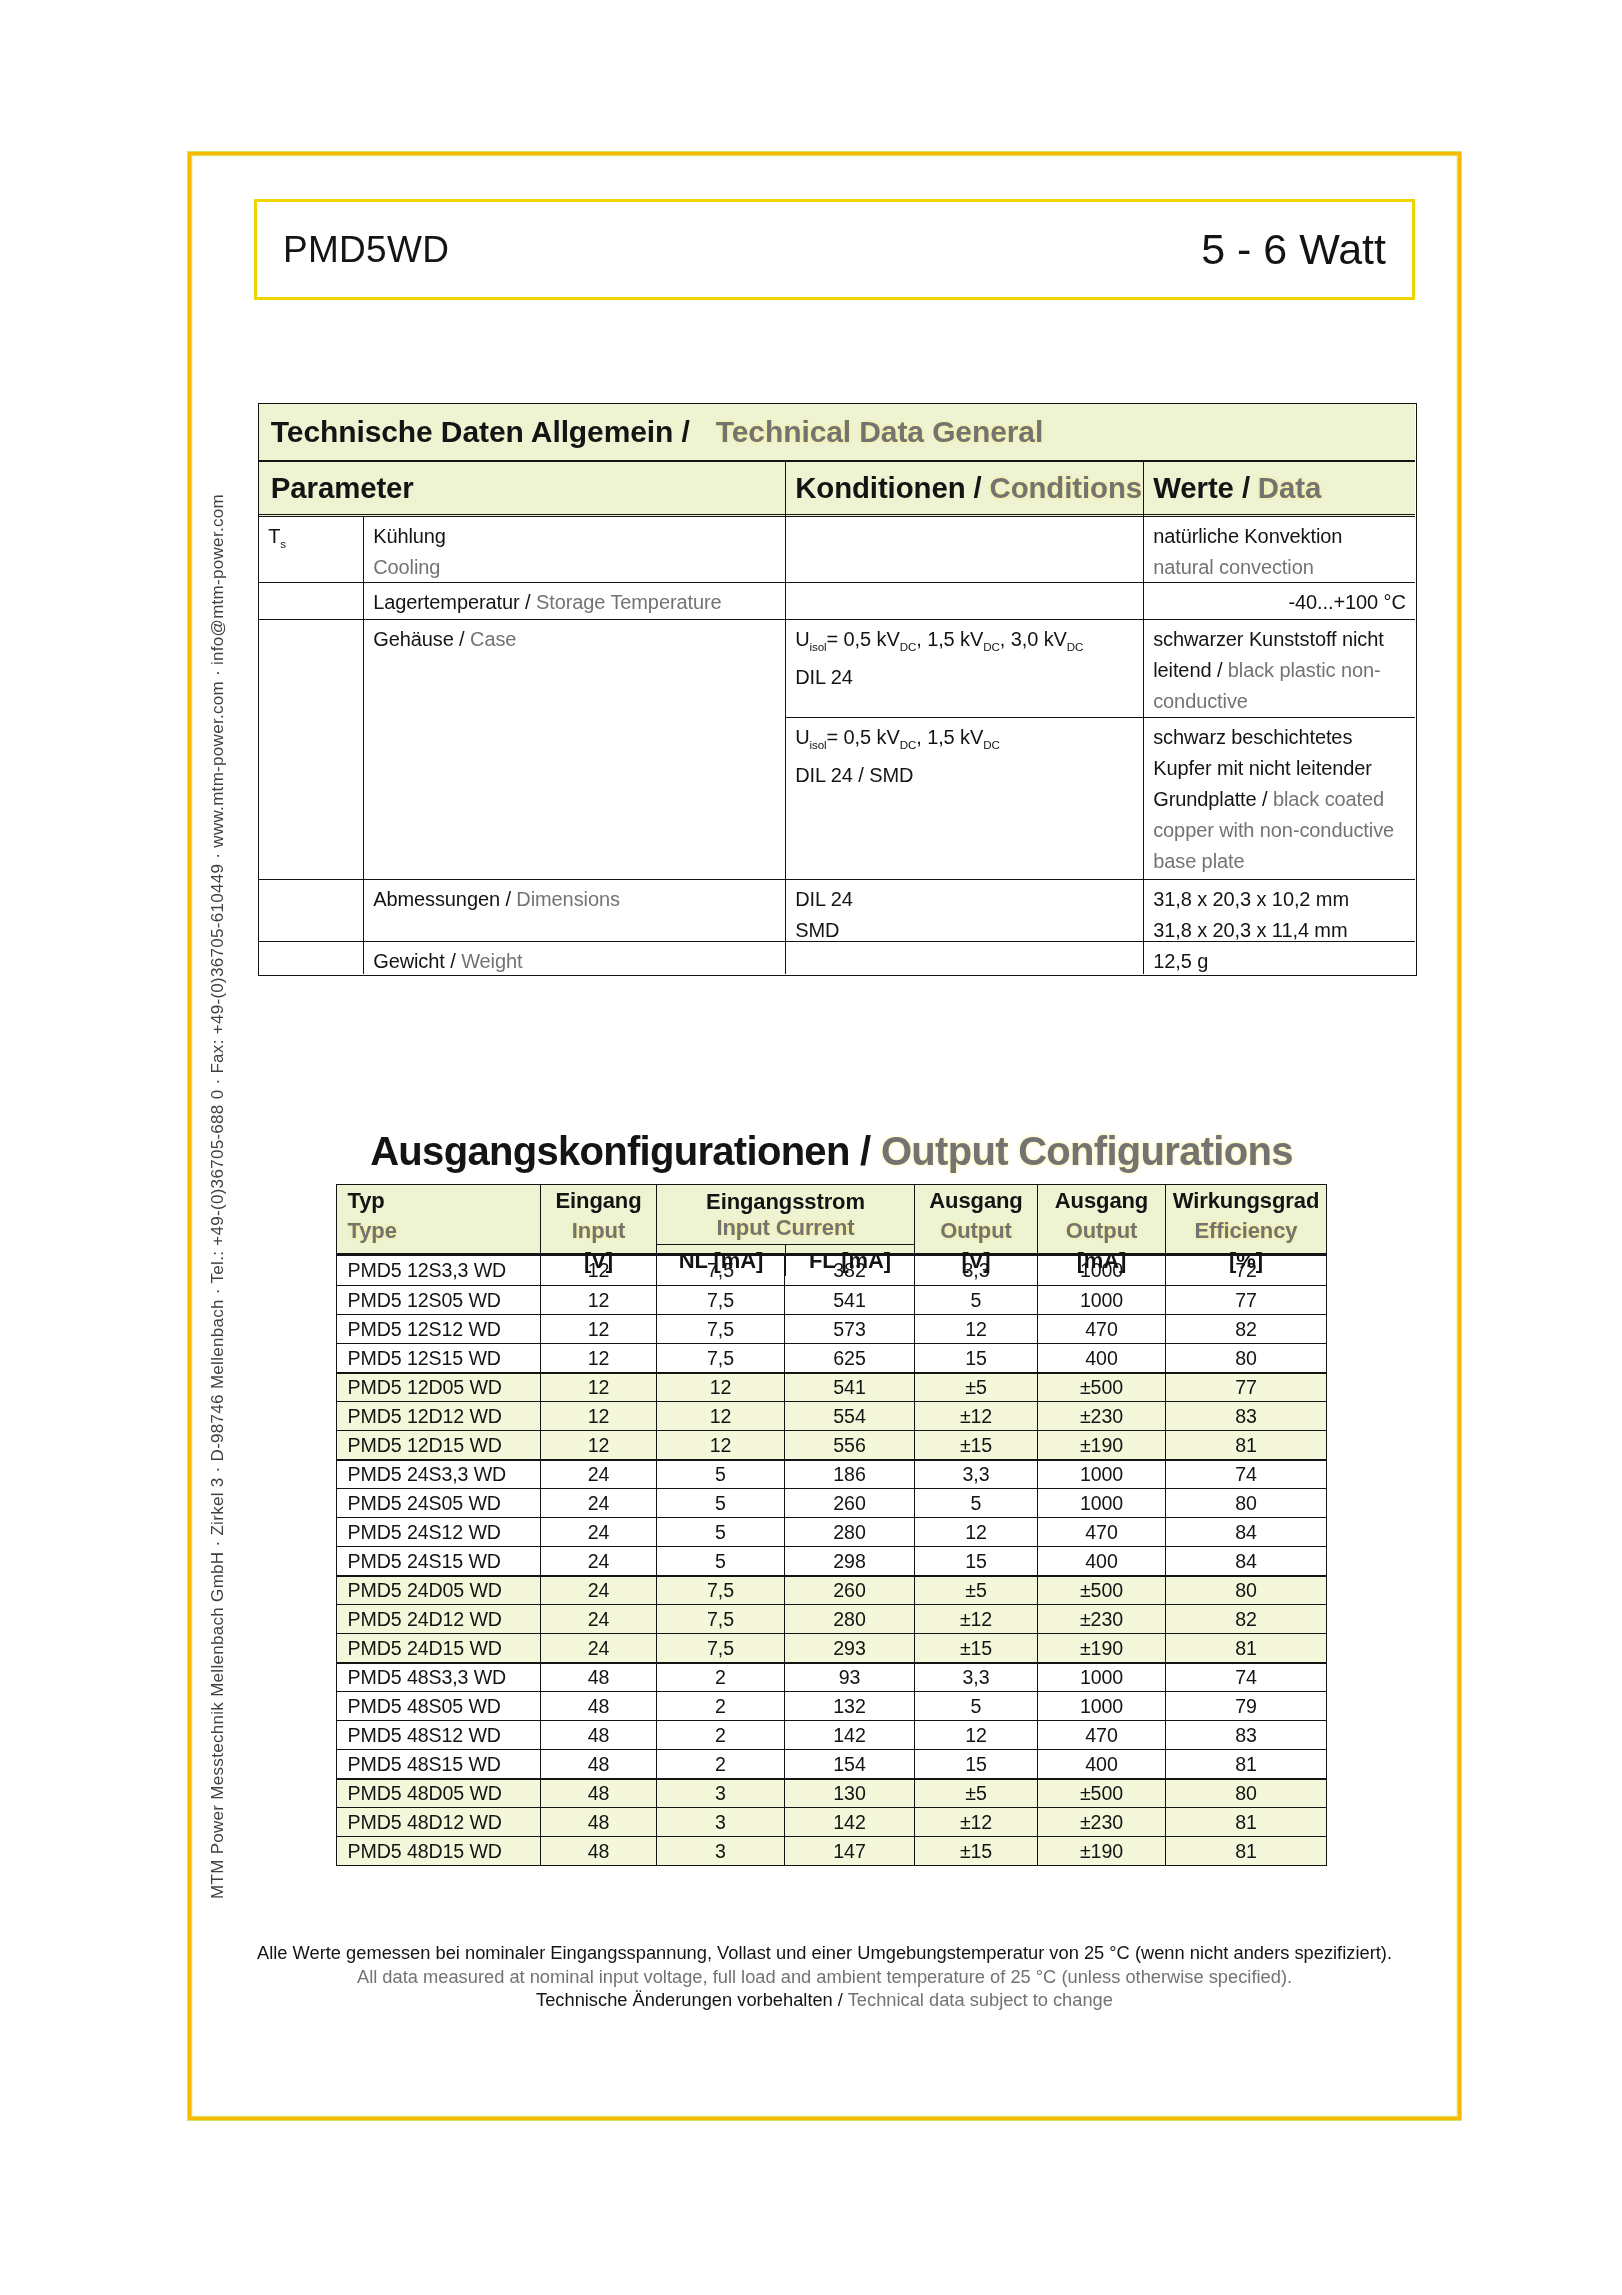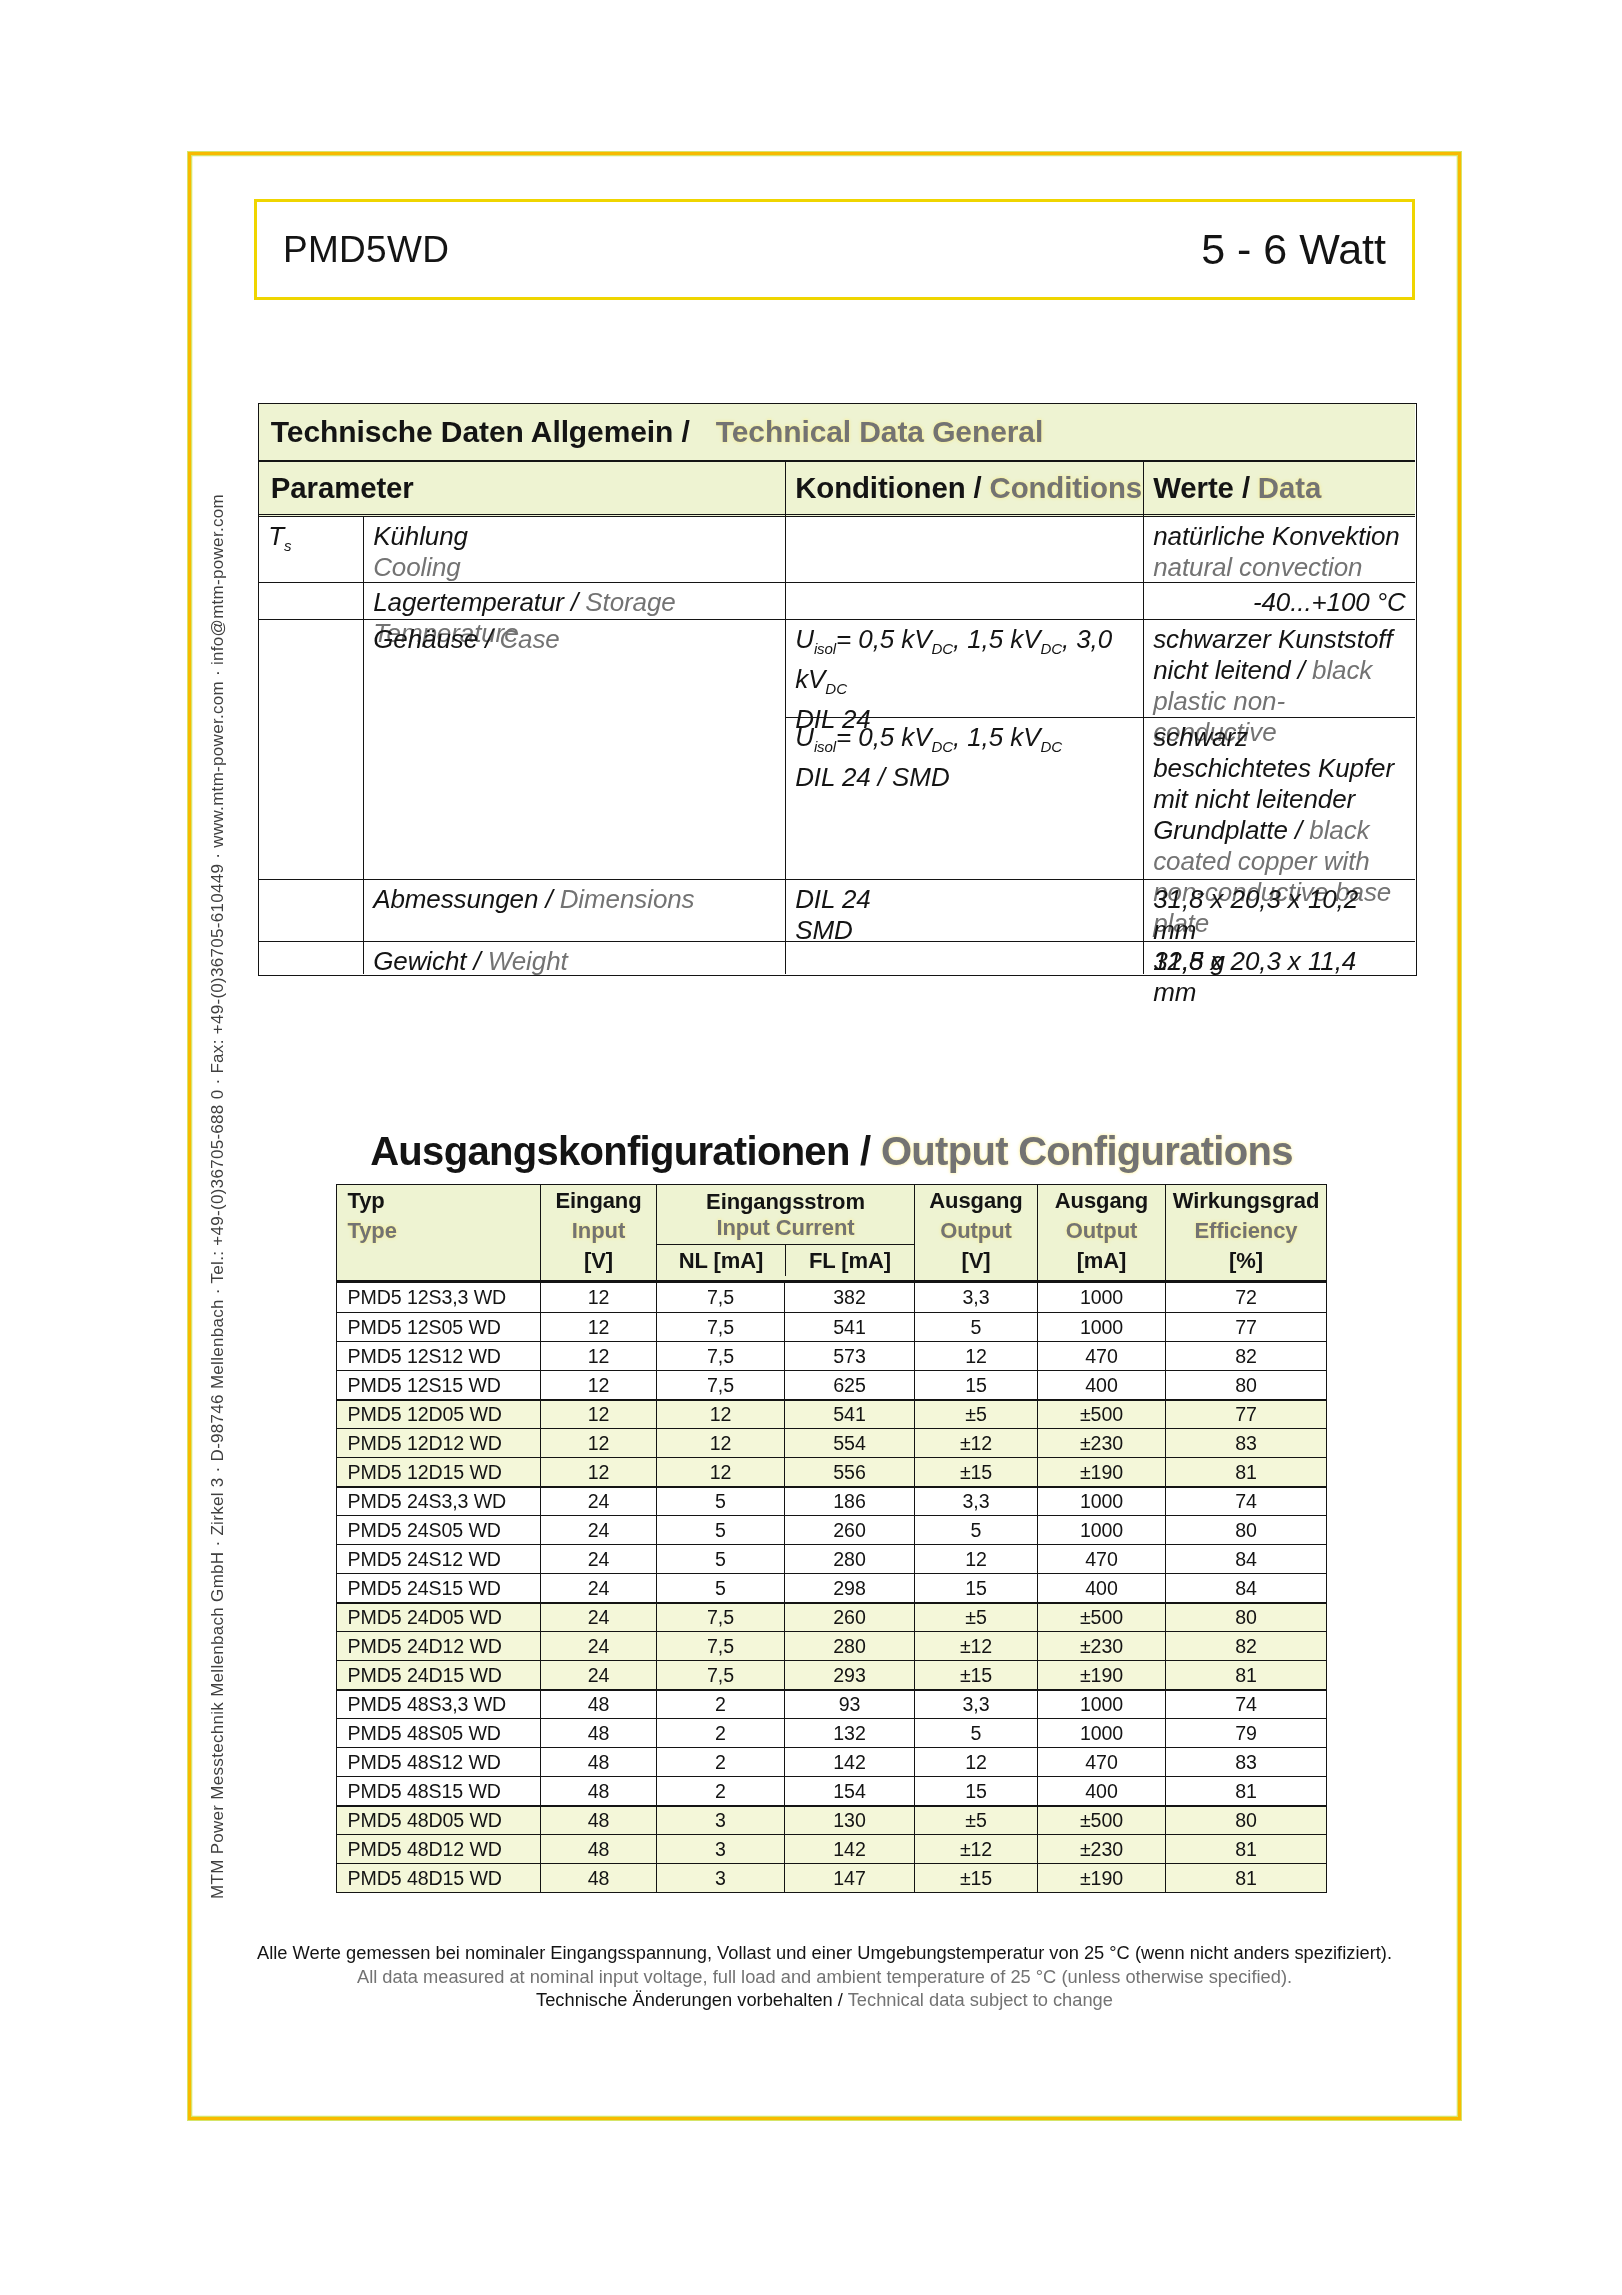"Ts" .t1 .c { font-size: 26px -> 20px; font-style: italic -> none }
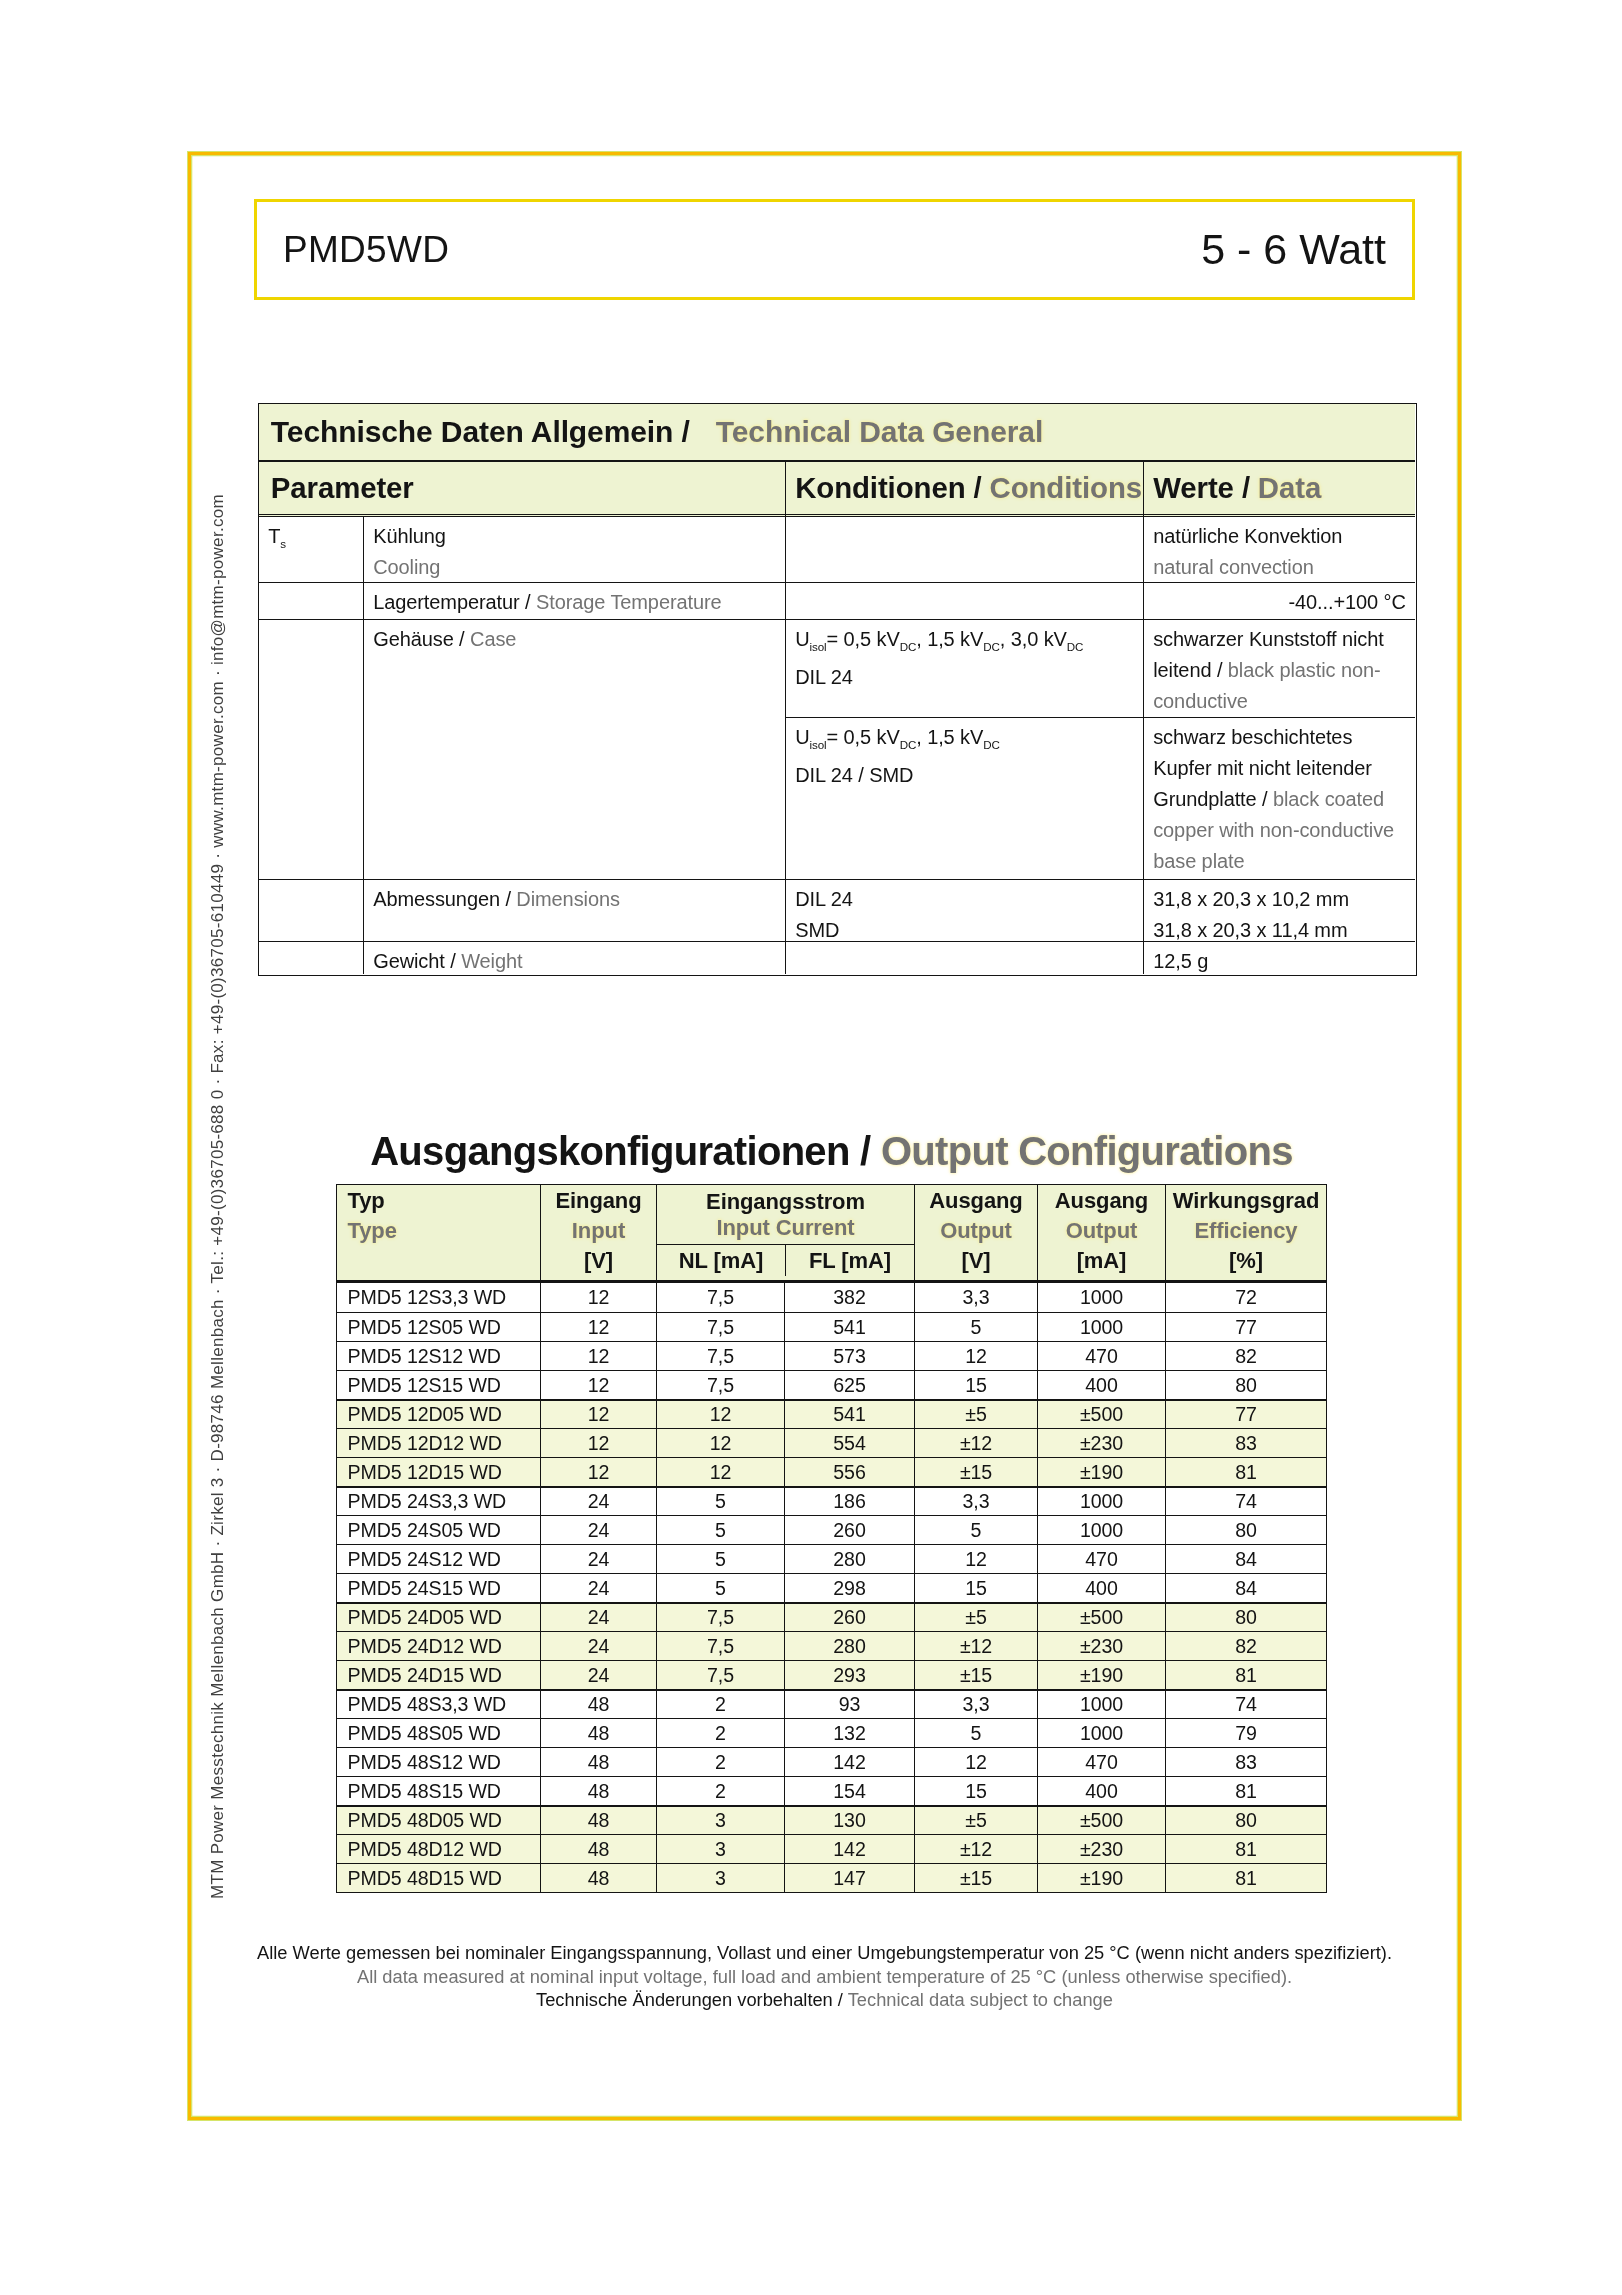"Typ" .t2head { height: 98px -> 71px }
